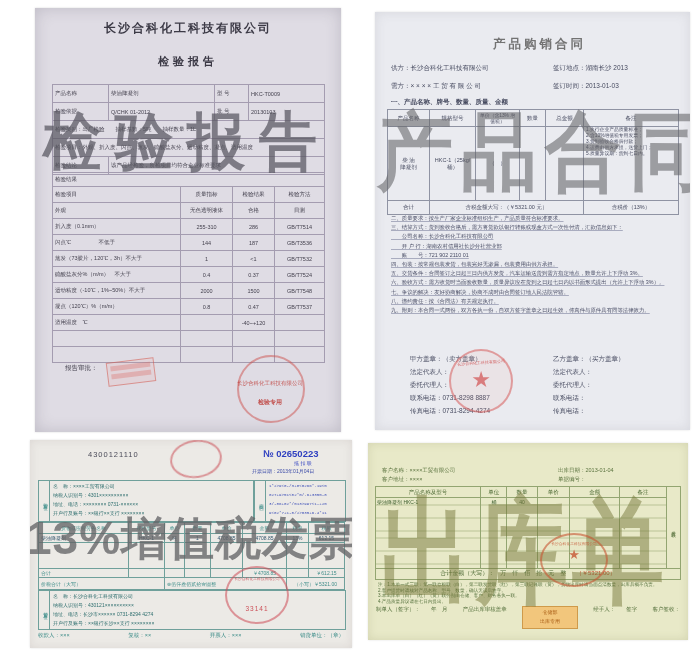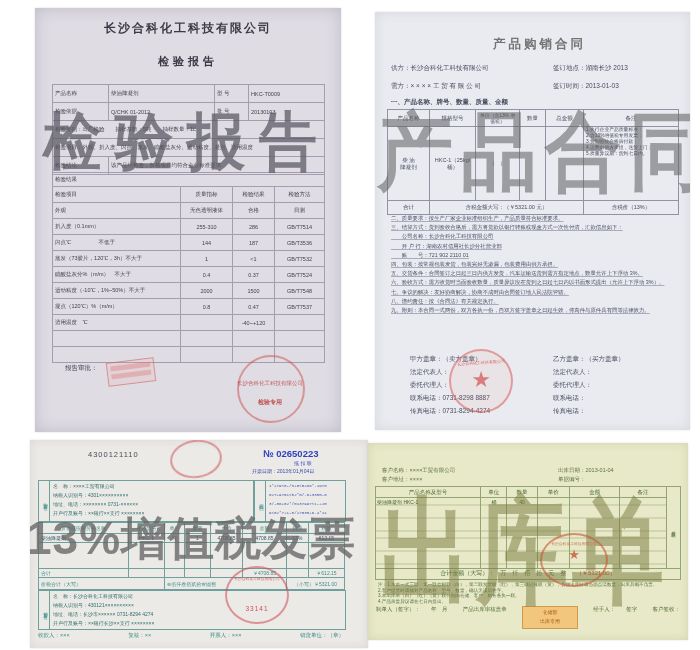"4300121110" .doc-bl { padding-left: 16px -> none }
